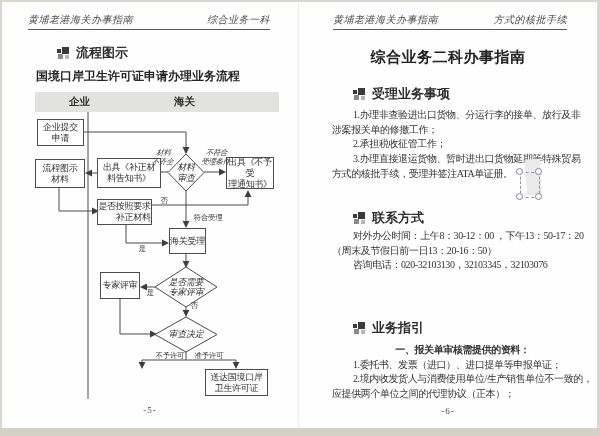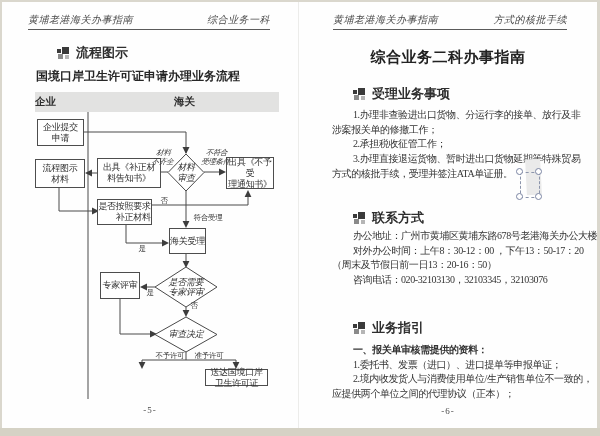"企业" .colbar .c1 { text-align: left -> right }
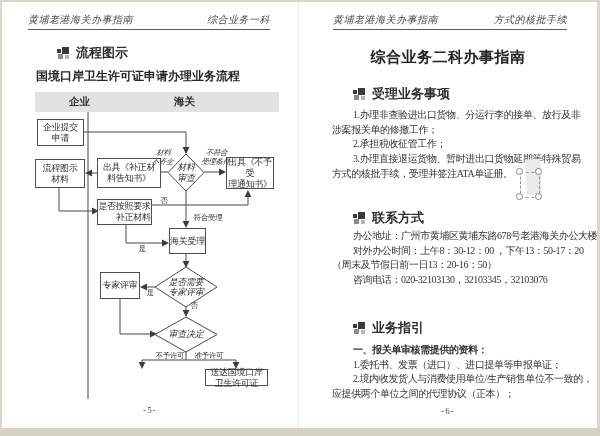"办公地址：广州市黄埔区黄埔东路678号老港海关办公大楼" div.line { html: <div>办公地址：广州市黄埔区黄埔东路678号老港海关办公大楼</div> -> none }
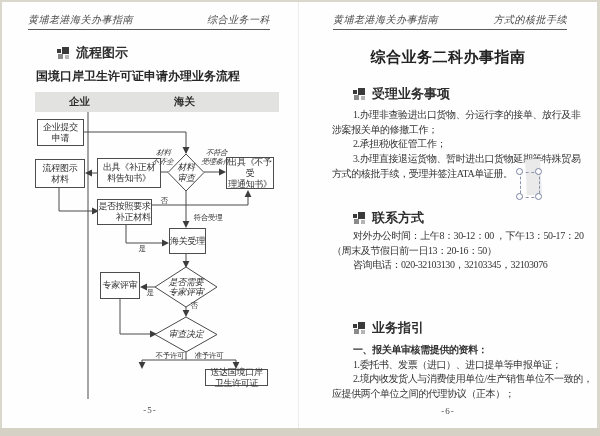"一、报关单审核需提供的资料：" .line.bold { text-align: none -> center }
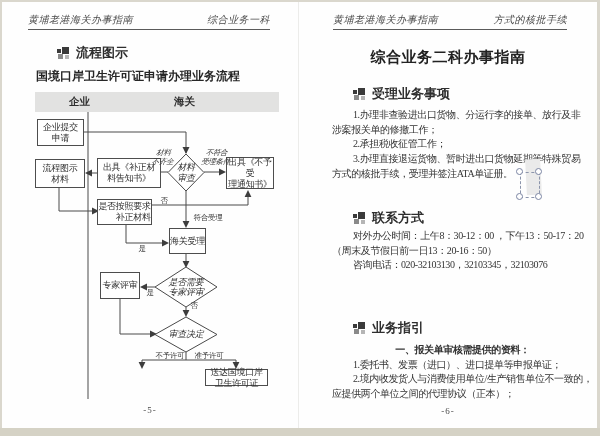"送达国境口岸" div.abs { height: 17px -> 27px }
